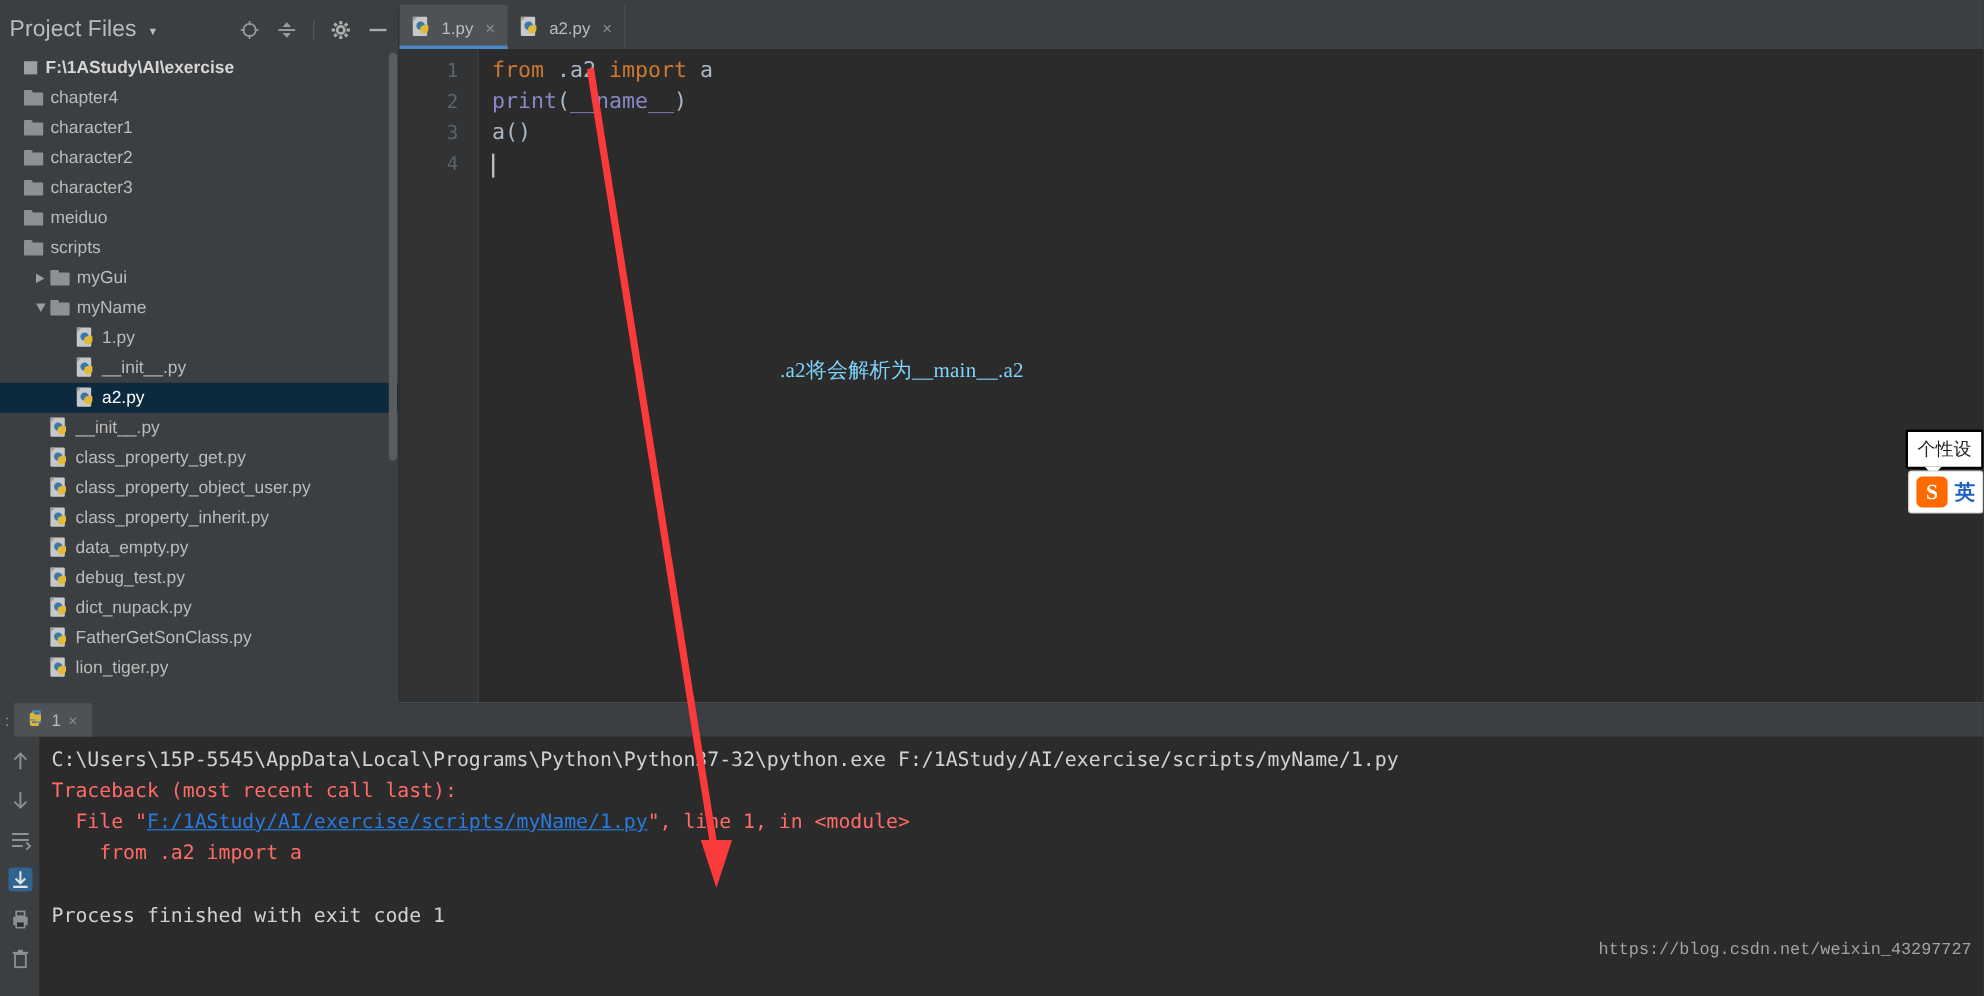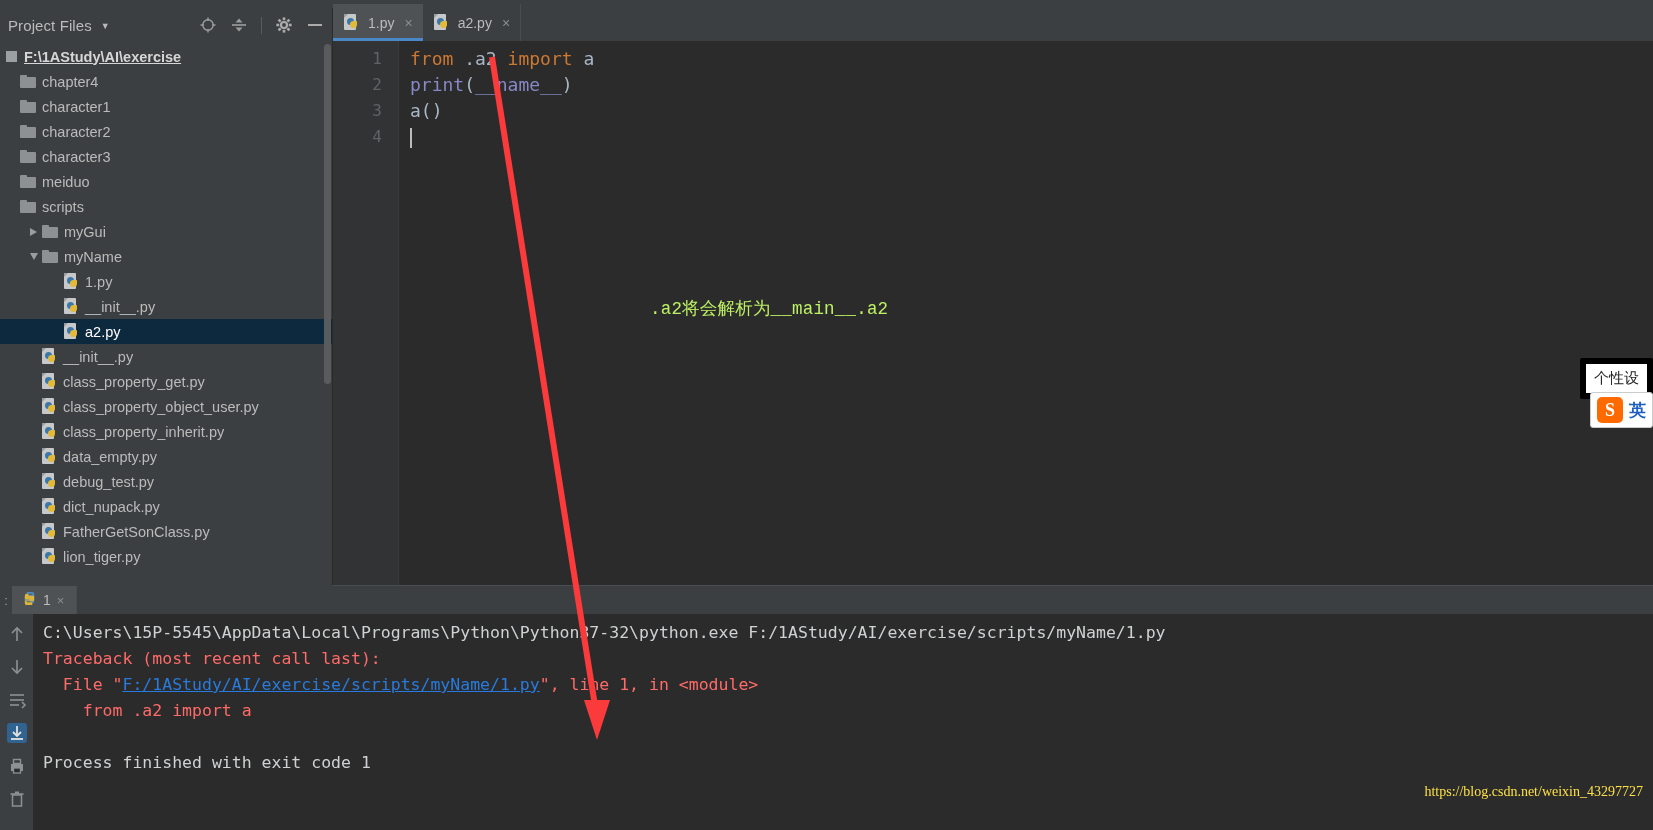"Project Files" .project-header .title { font-size: 15px -> 19px }
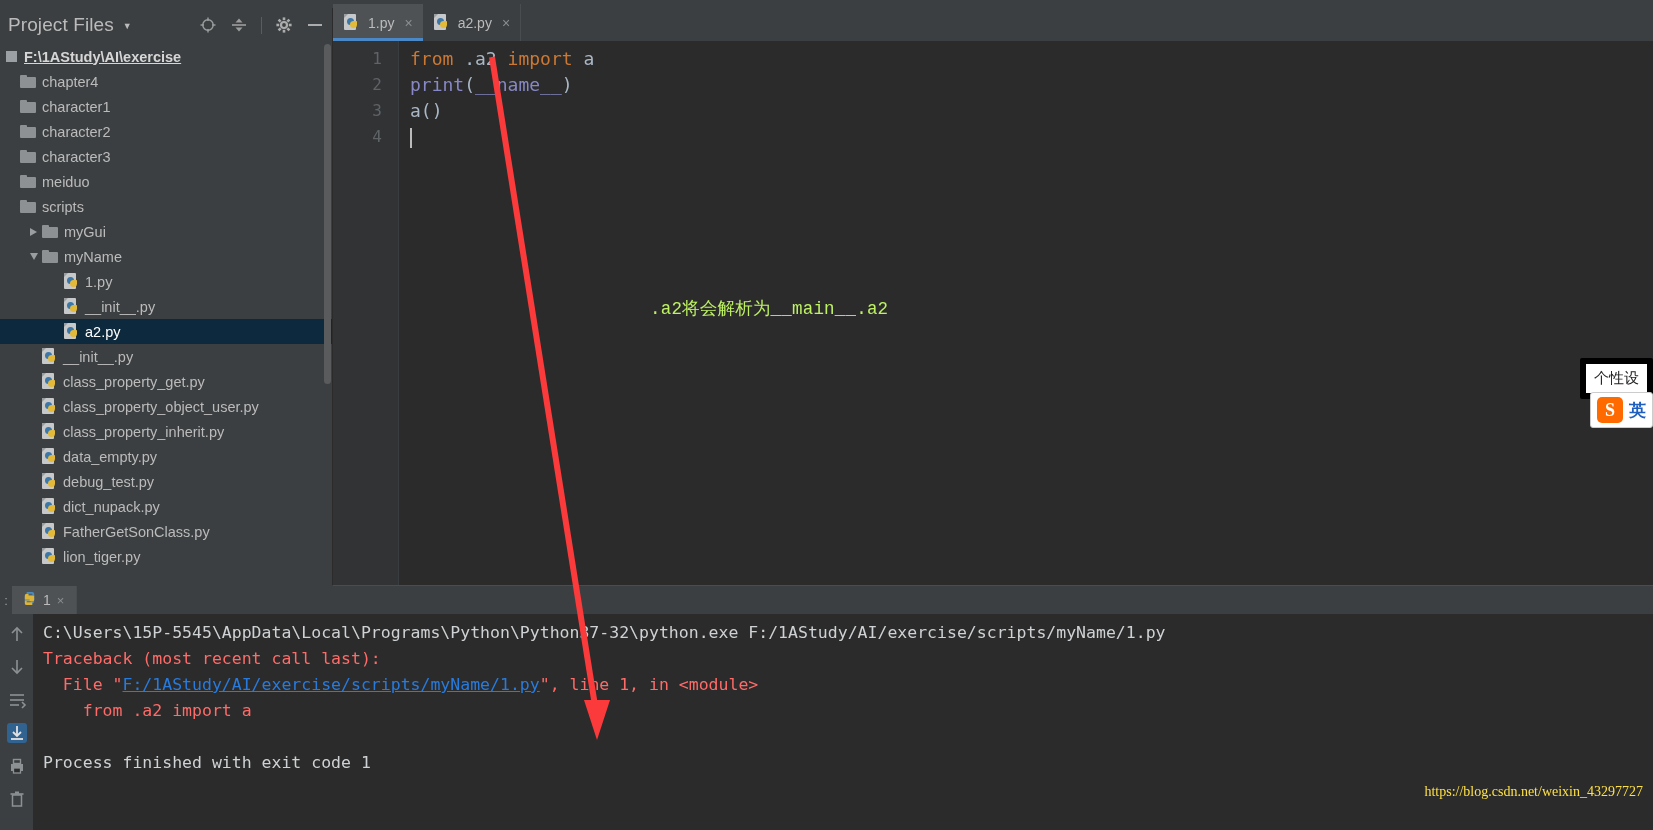"F:\1AStudy\AI\exercise" .tree-row.root { padding-left: 6px -> 20px; text-decoration: underline -> none }
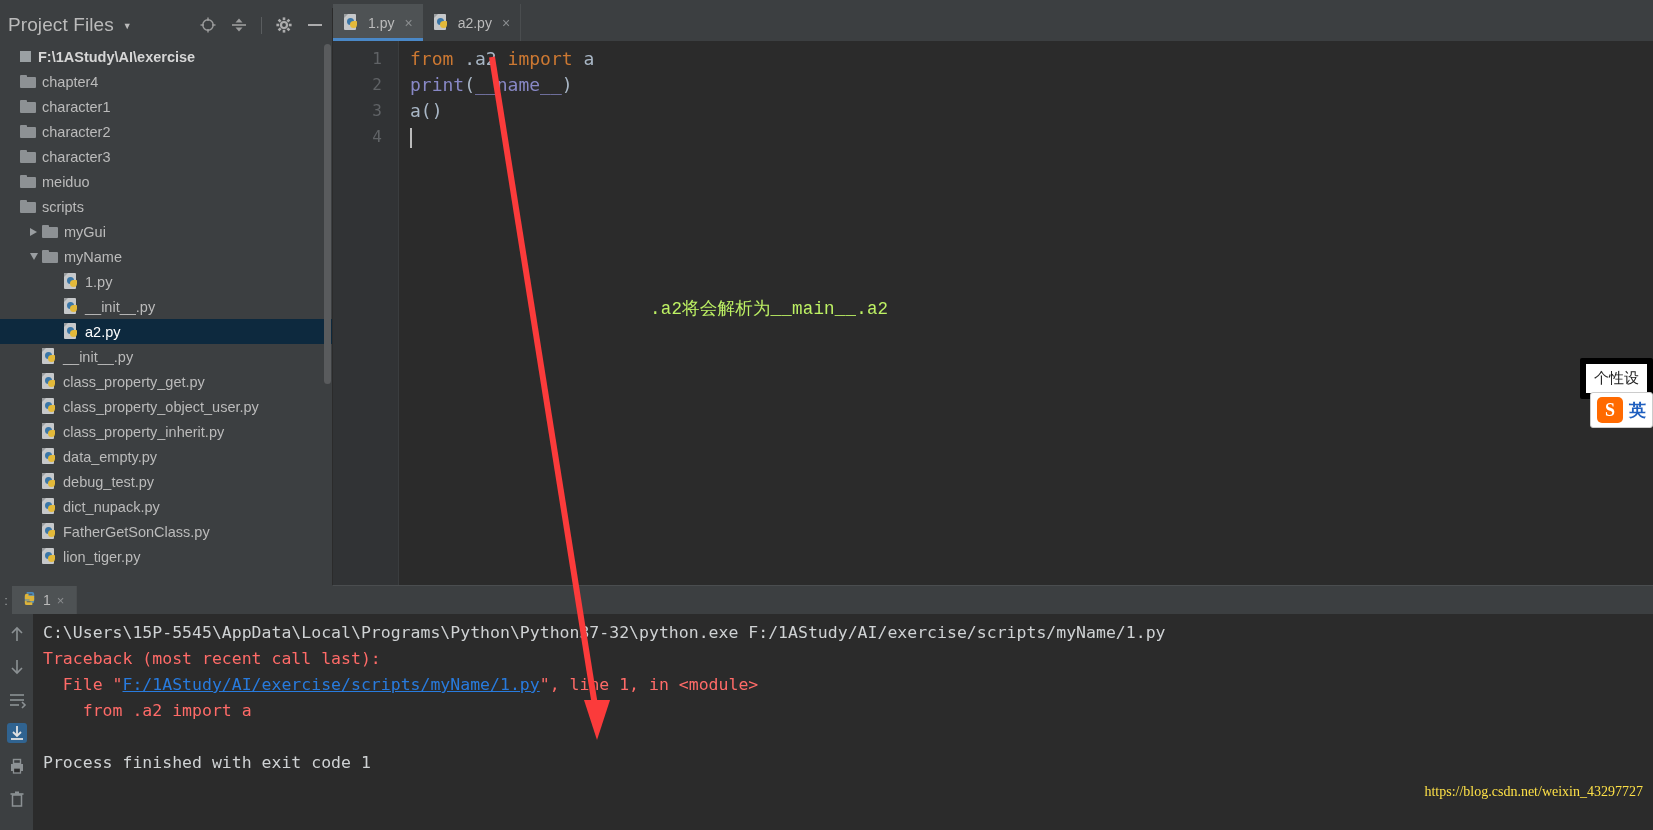".a2将会解析为__main__.a2" .annotation { color: #bef264 -> #7dd3fc; font-family: Liberation Mono, monospace -> Liberation Serif, serif }
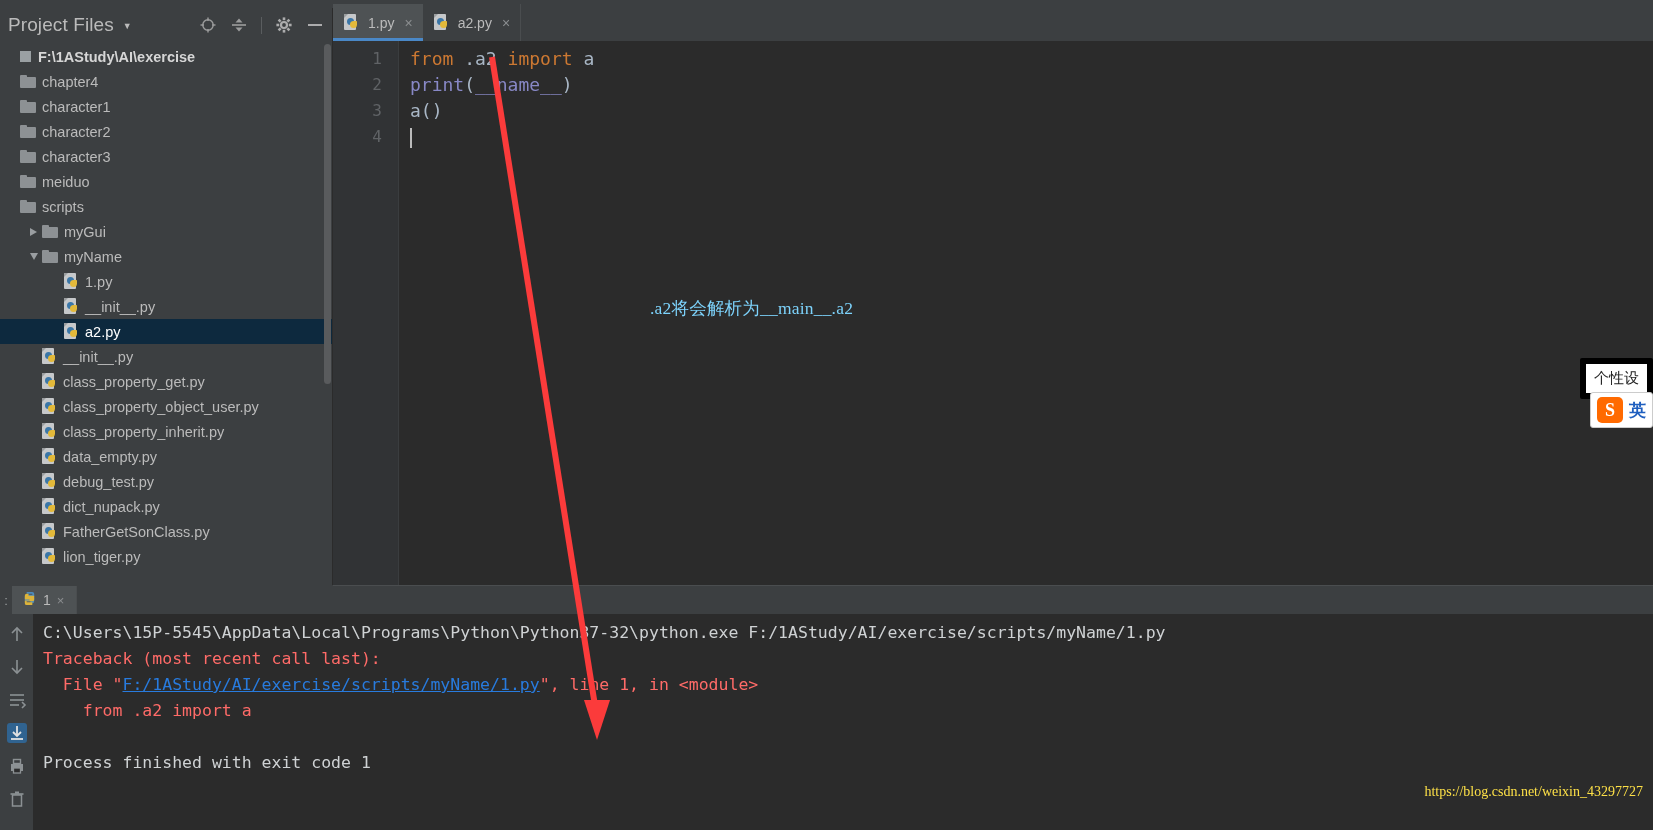"个性设" .ime-tip { border: 6px solid #000000 -> 2px solid #000000 }
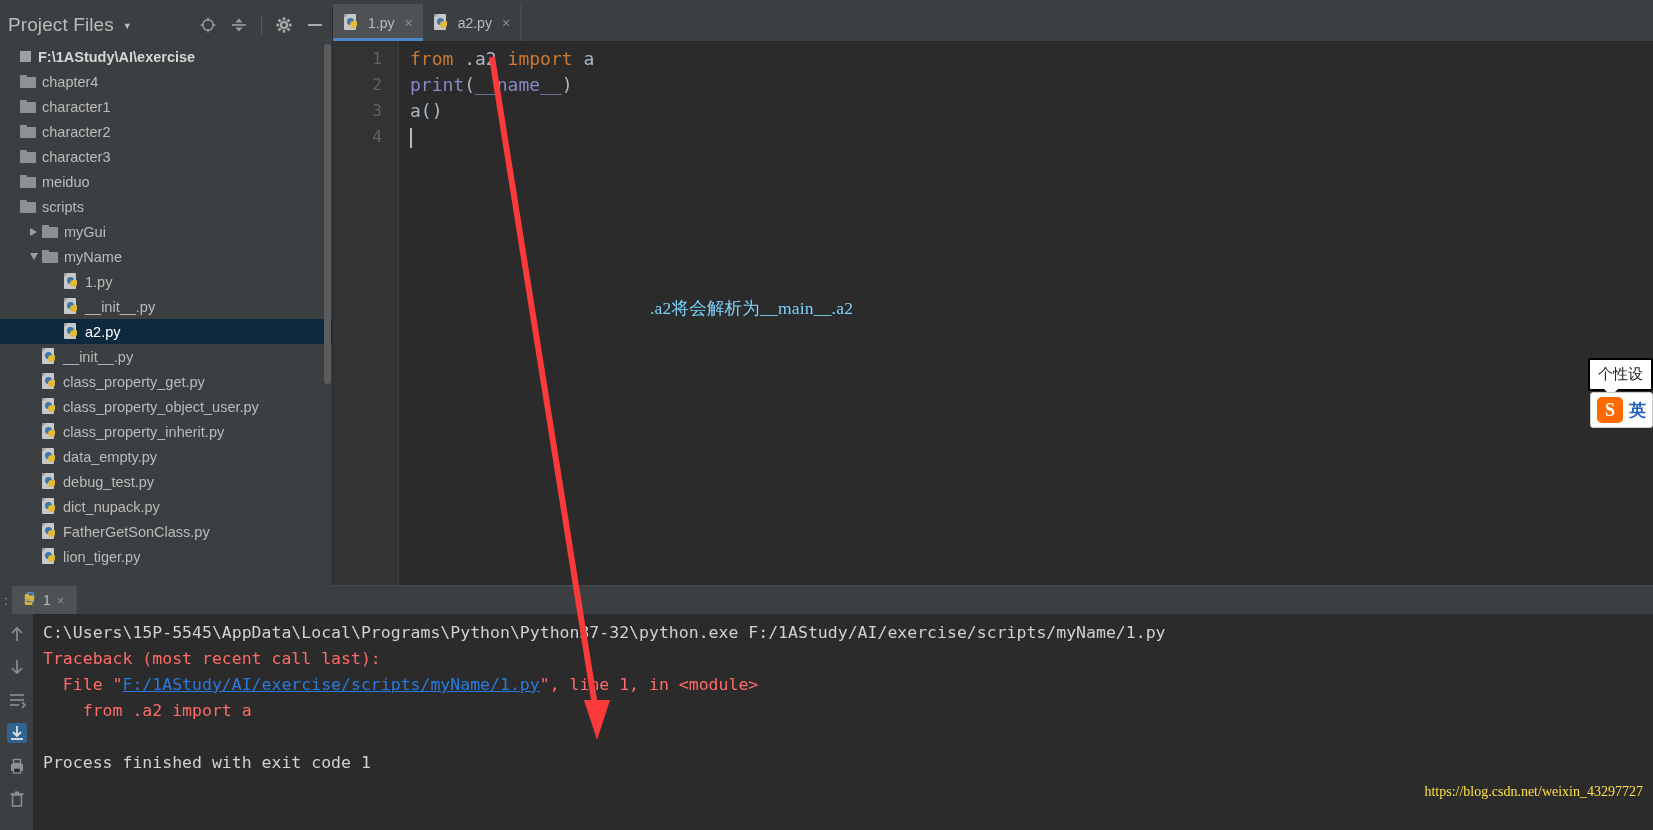"https://blog.csdn.net/weixin_43297727" .watermark { color: #fde047 -> #a3a3a3; font-family: Liberation Serif, serif -> Liberation Mono, monospace }
